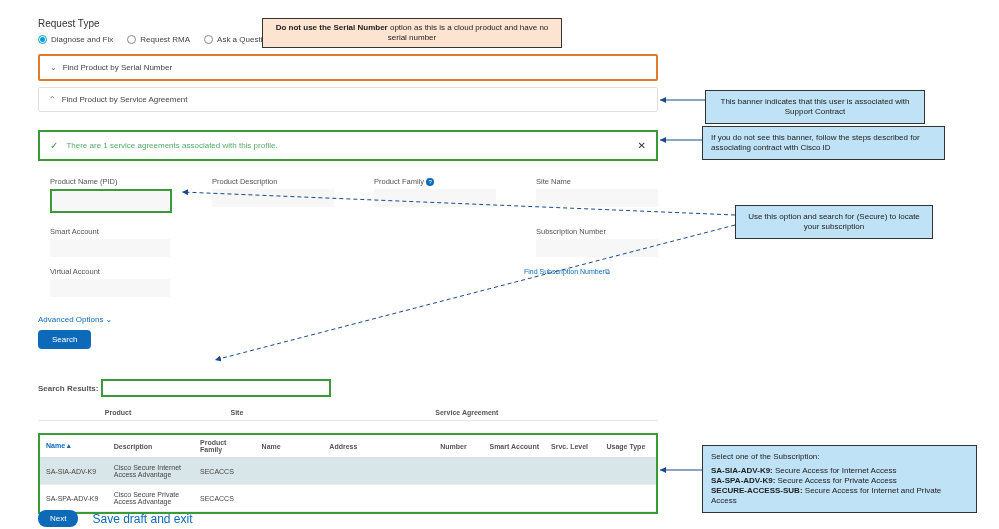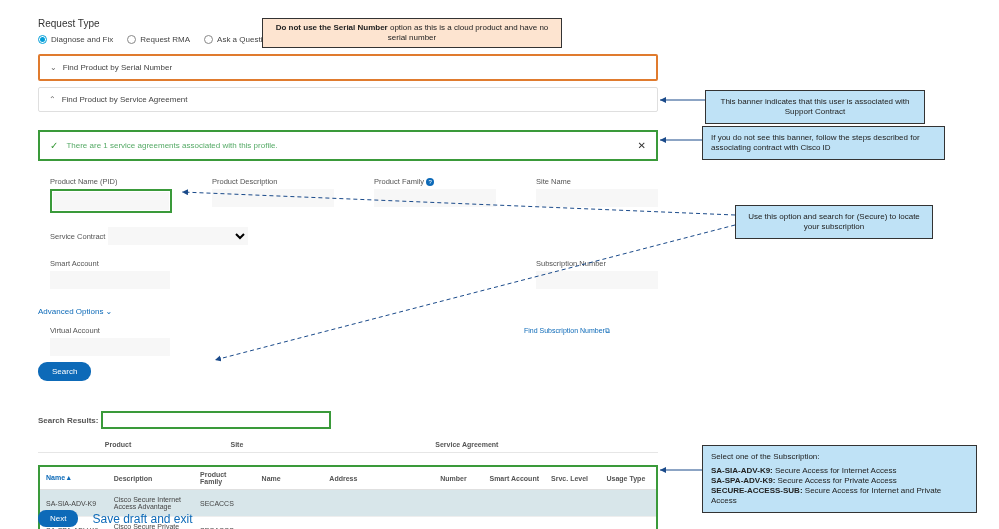"Service Contract" div { html: <div> <div> <label>Service Contract</label> <select><option></option></select> </div> </div> -> none }
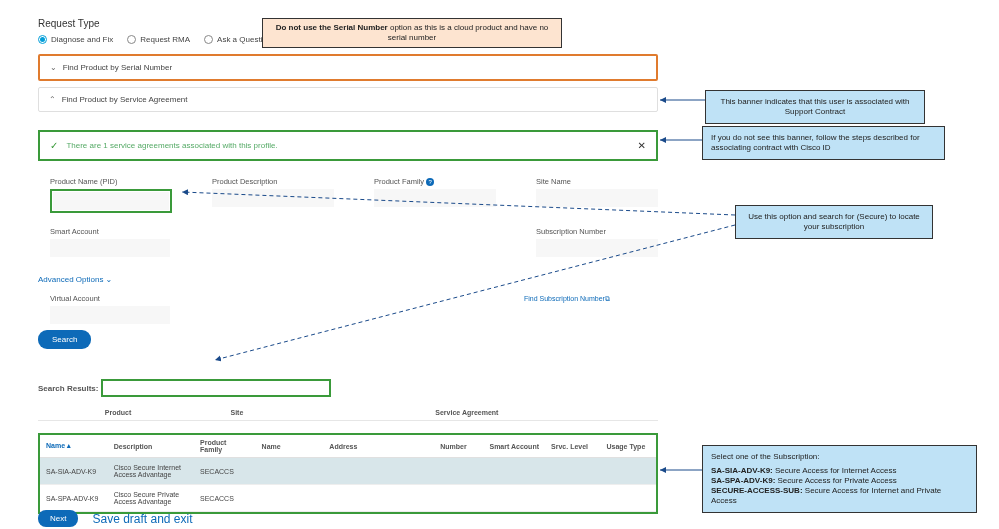"Advanced Options ⌄" div { order: before "Virtual Account" -> after "Virtual Account" }
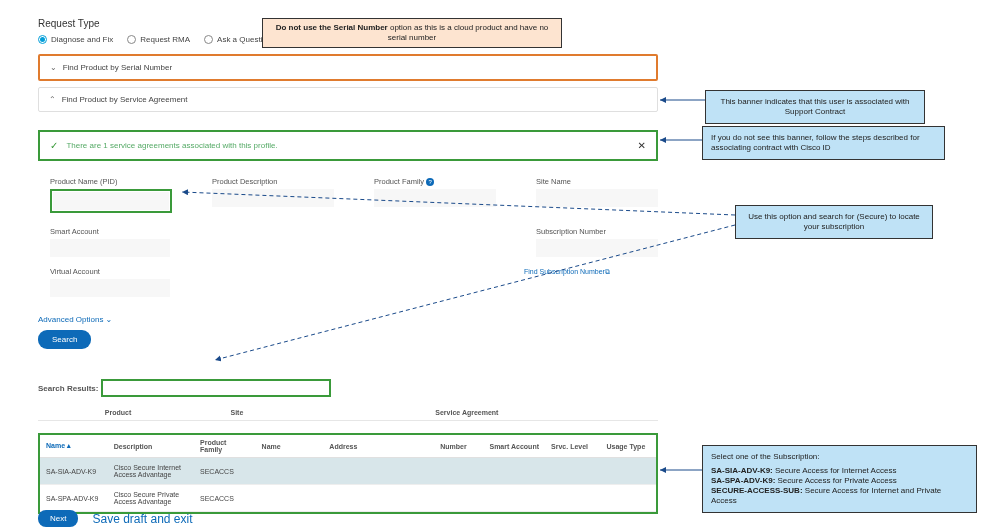"Search" .search-btn { border-radius: 9px -> 4px }
